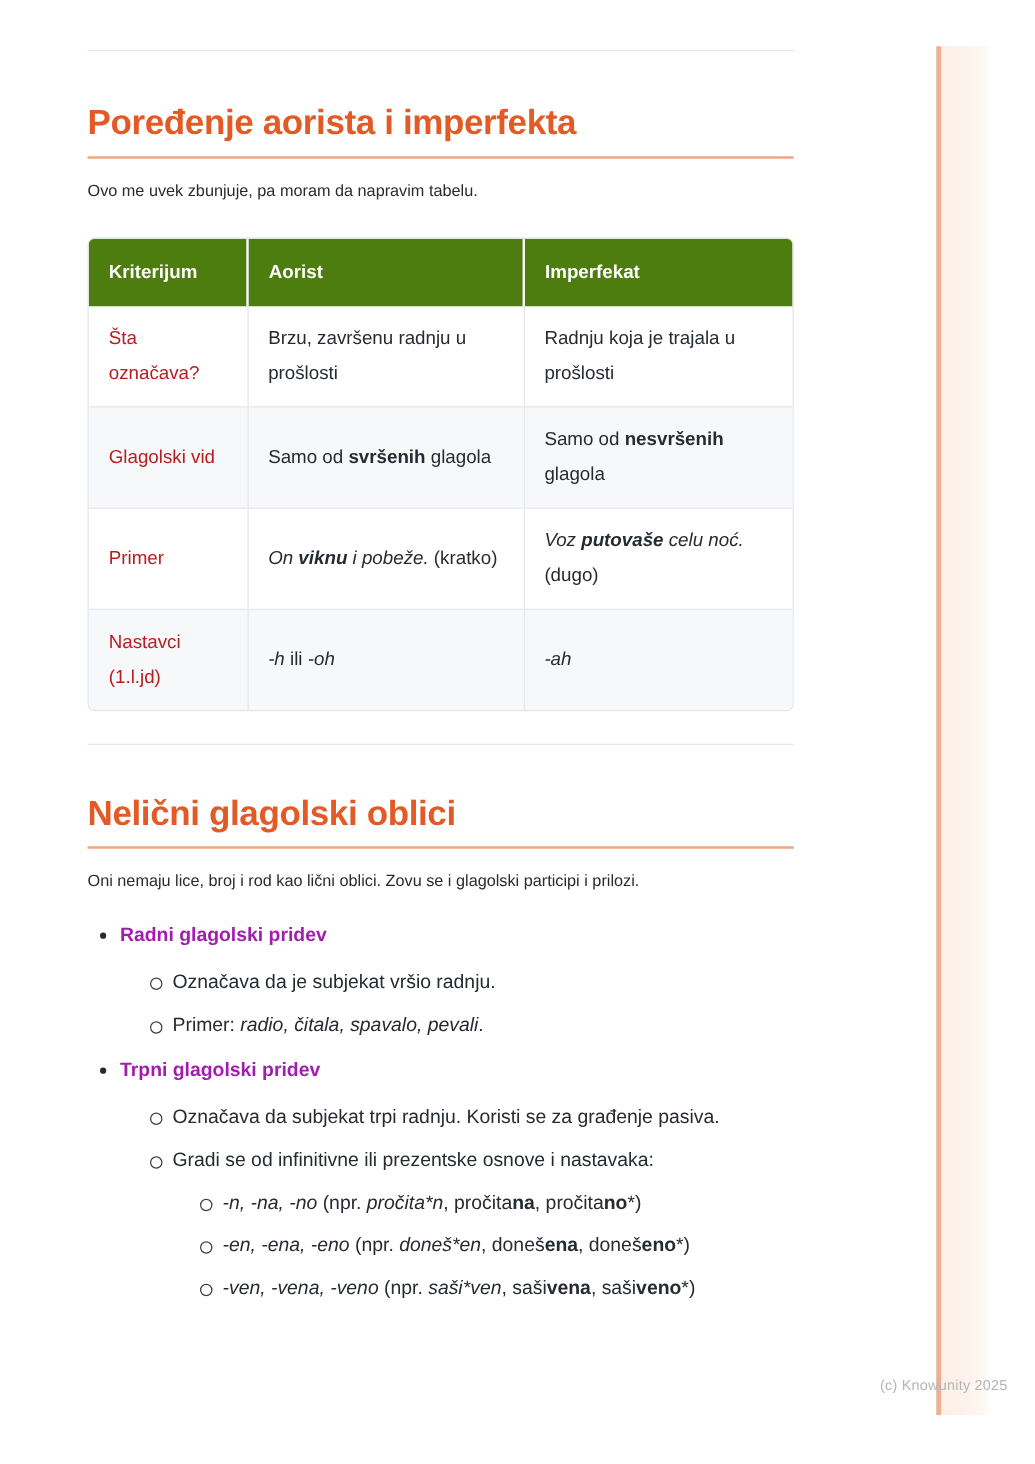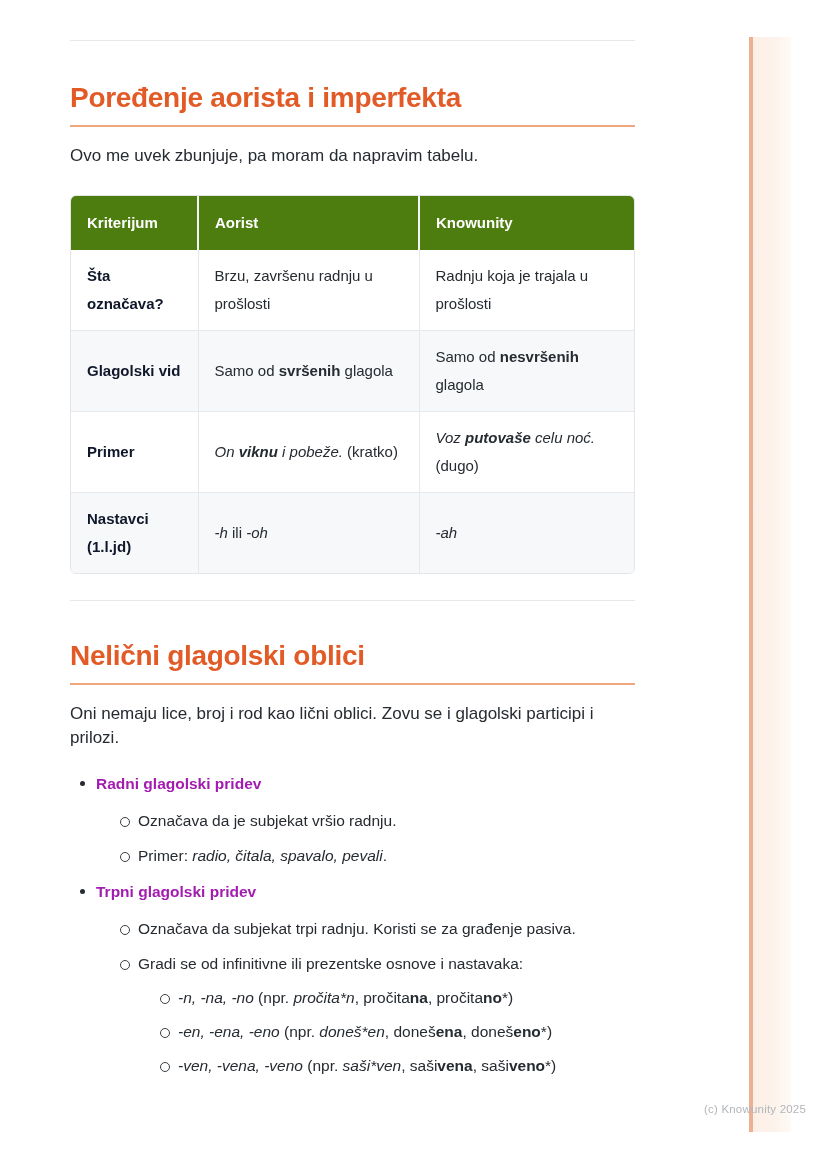"Ovo me uvek zbunjuje, pa" p.lead { font-size: 17px -> 13px }
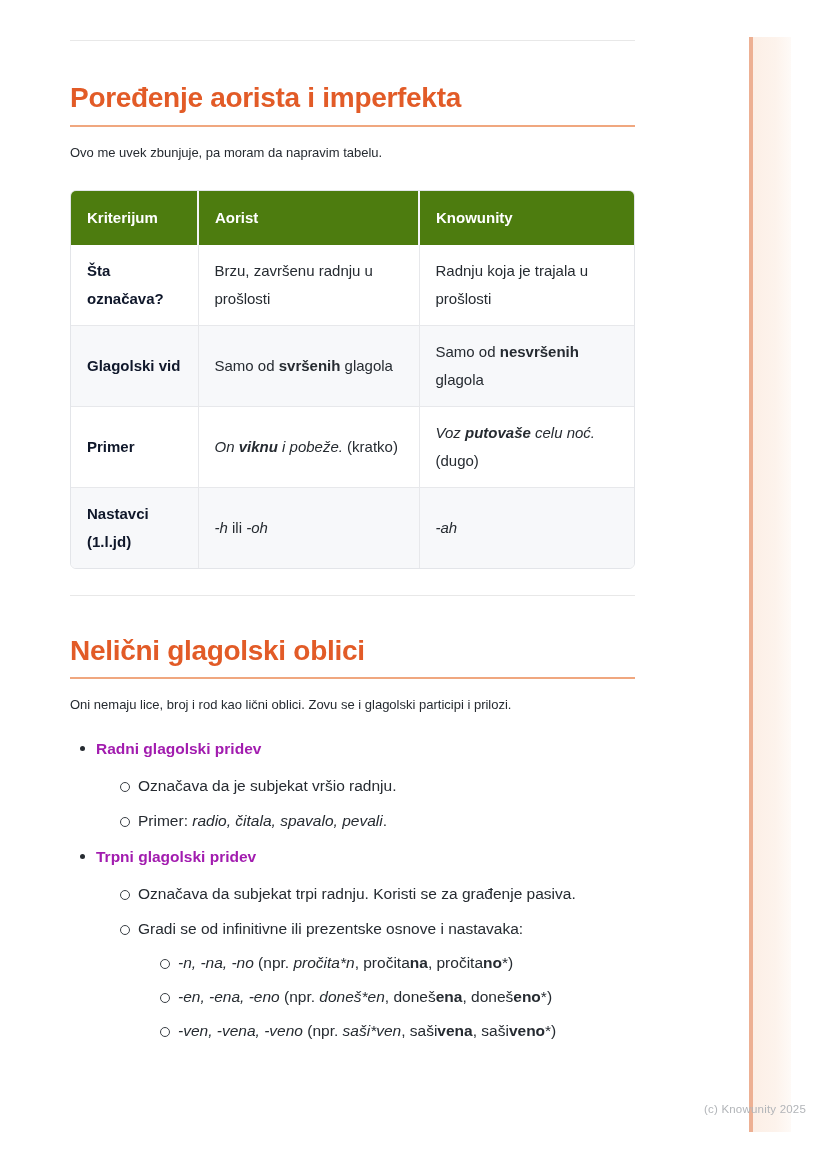"Knowunity" th { text: Knowunity -> Imperfekat }
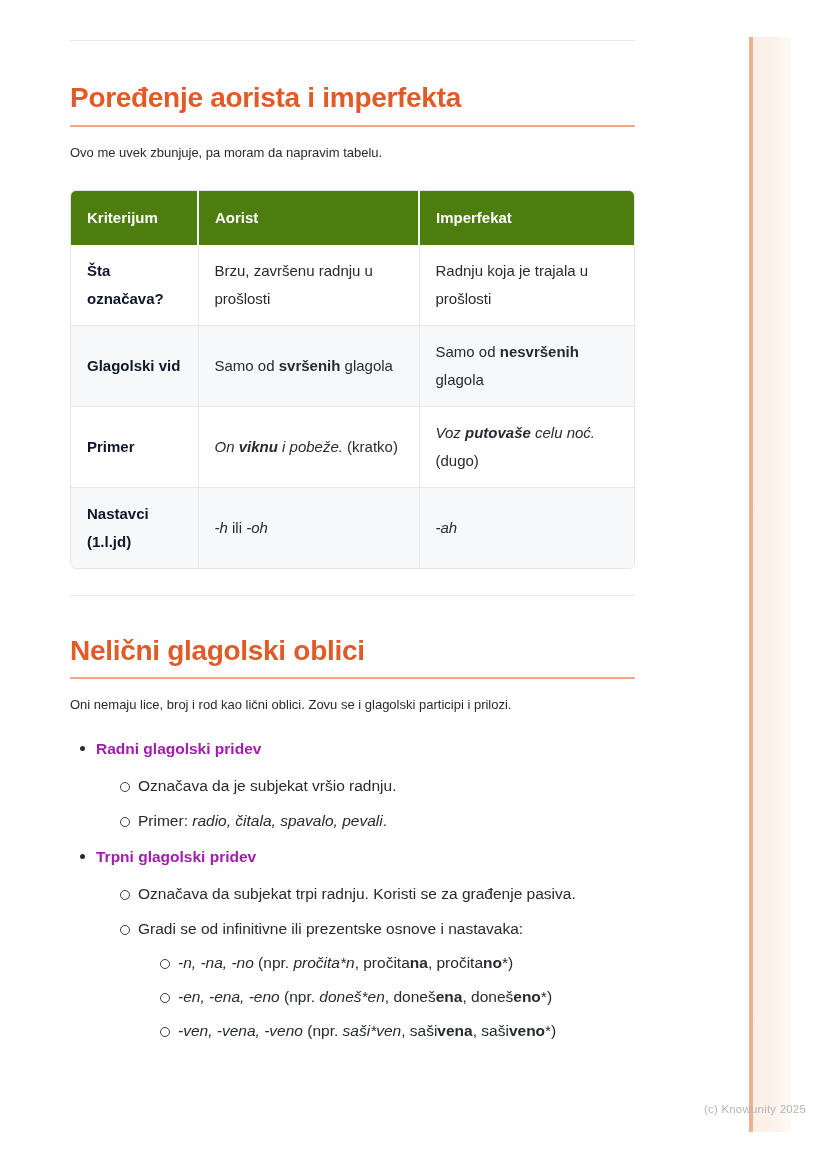"Šta označava?" tbody th { color: #0f172a -> #b91c1c; font-weight: 700 -> 400 }
